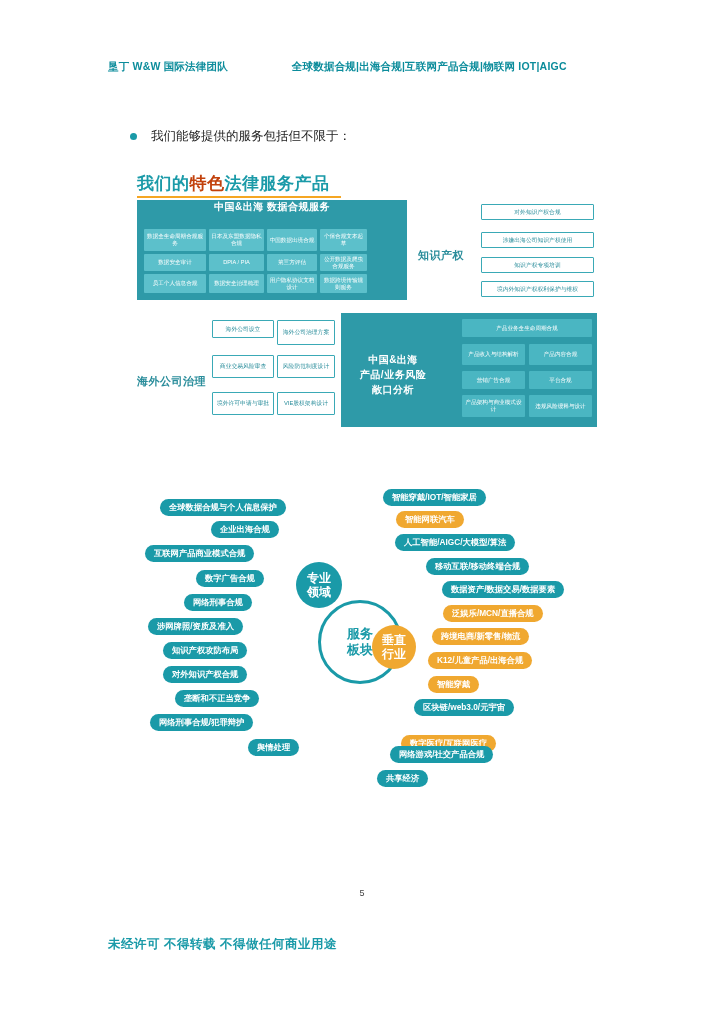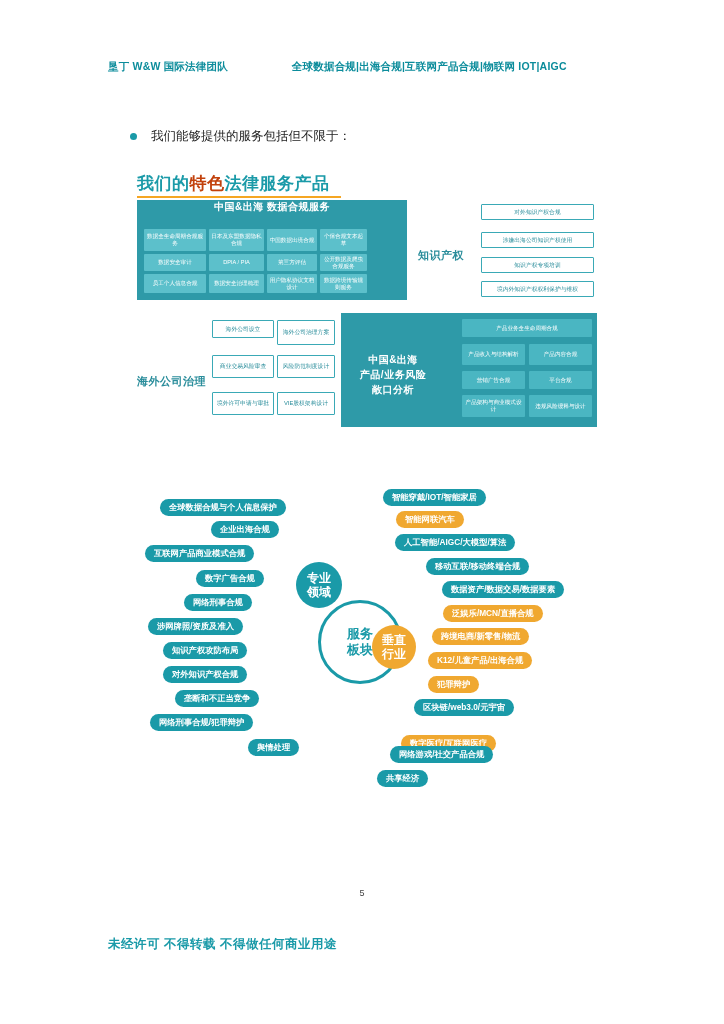"犯罪辩护" div.pill { text: 犯罪辩护 -> 智能穿戴 }
